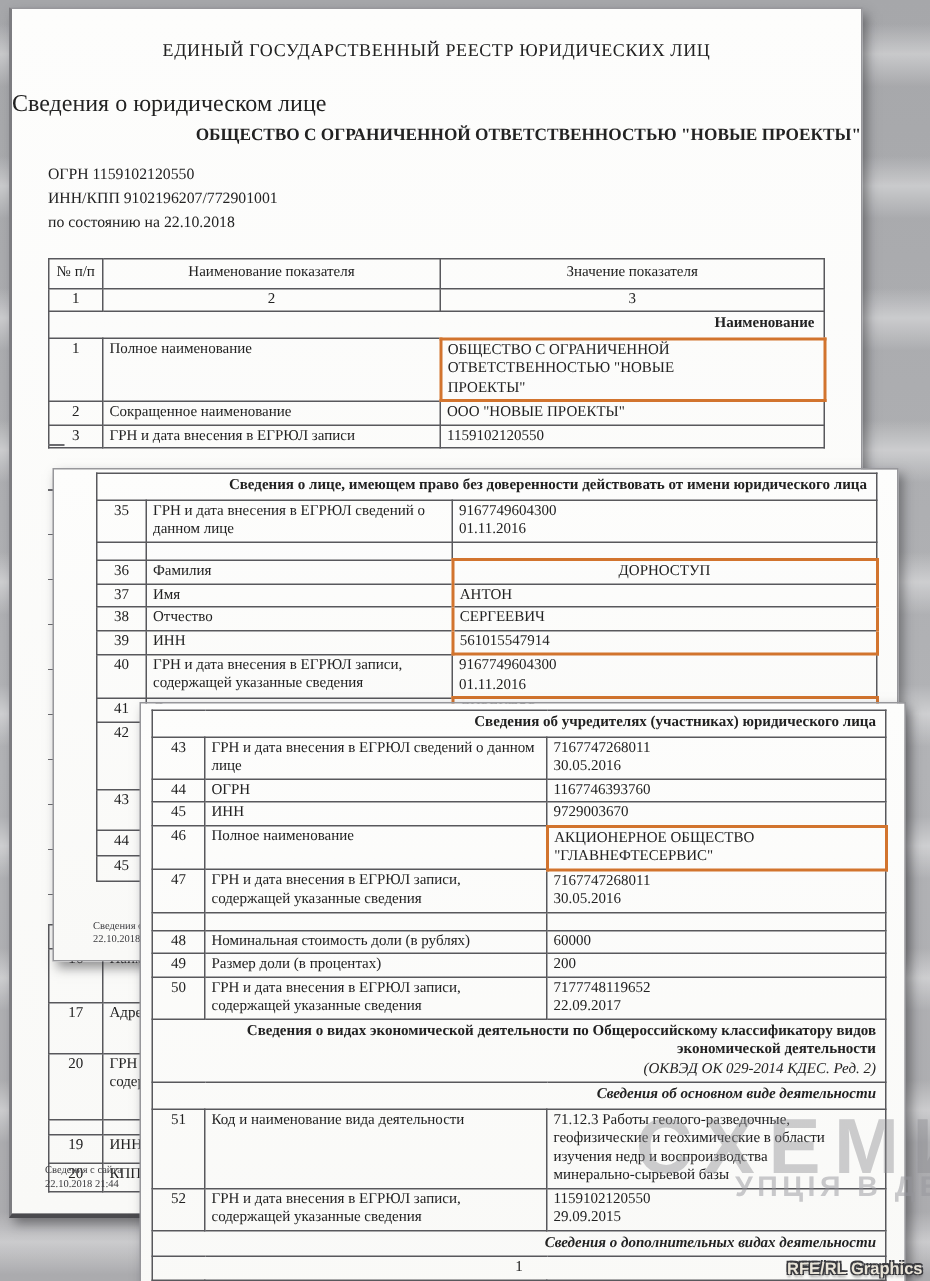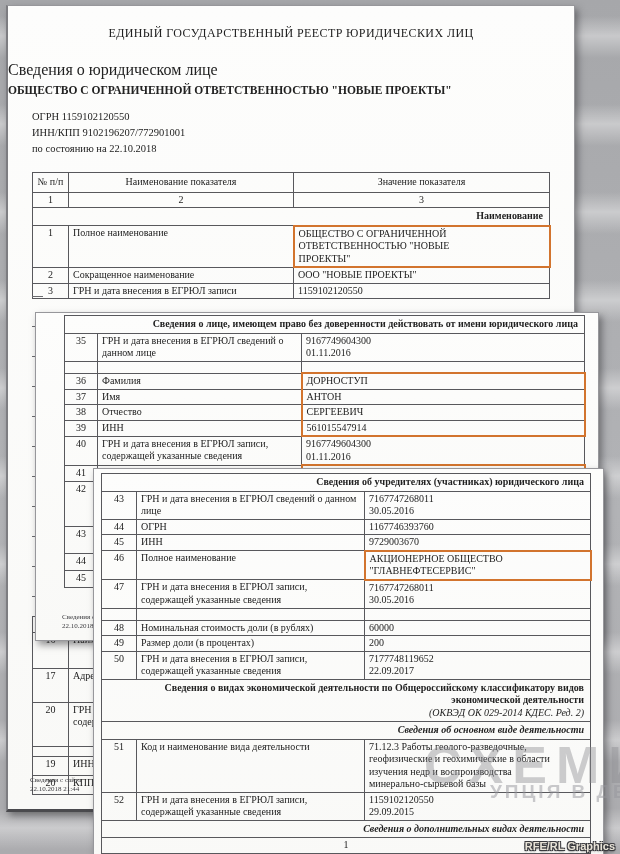"ОБЩЕСТВО С ОГРАНИЧЕННОЙ ОТВЕТСТВЕННОСТЬЮ" .title3 { text-align: left -> right }
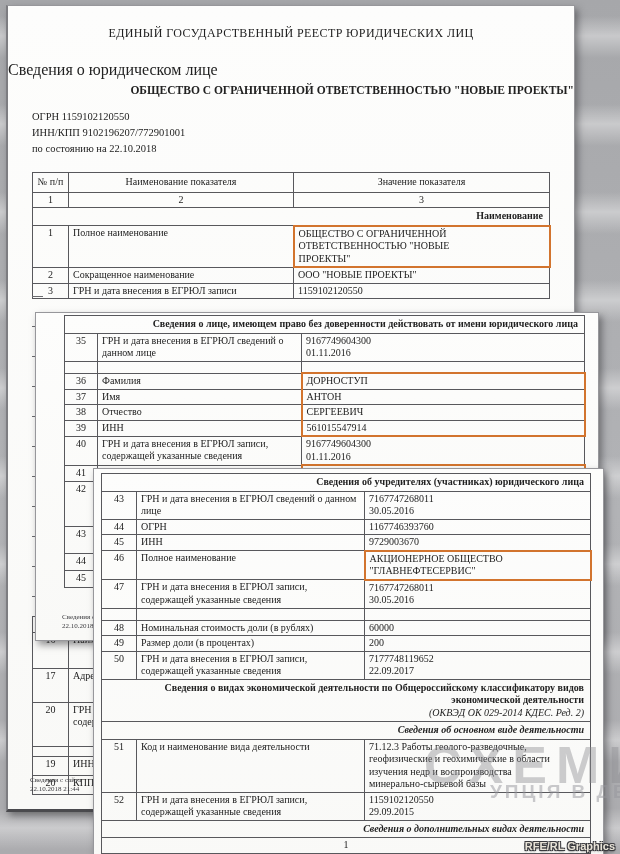"ДОРНОСТУП" td.hl-start { text-align: none -> center }
